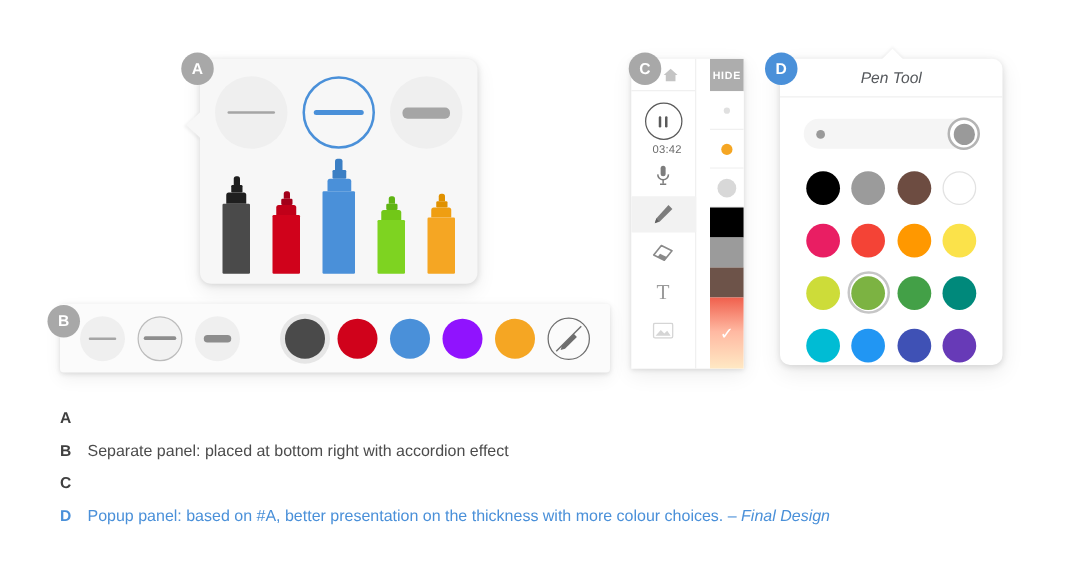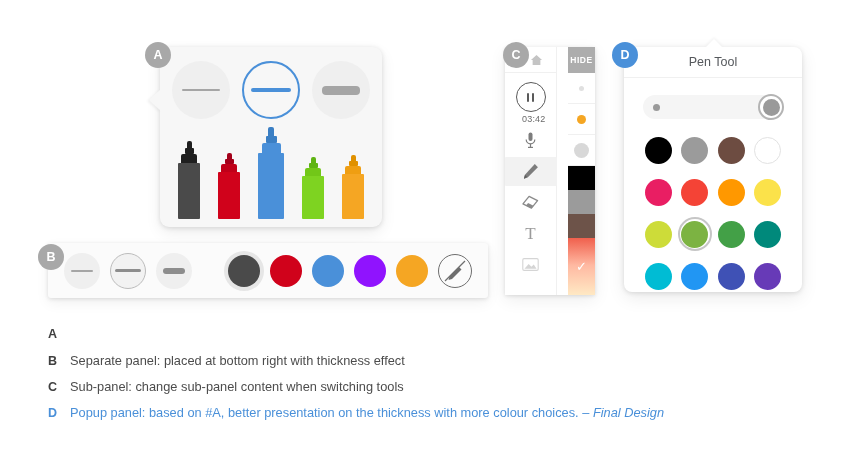"Pen Tool" .d-title { font-style: none -> italic }
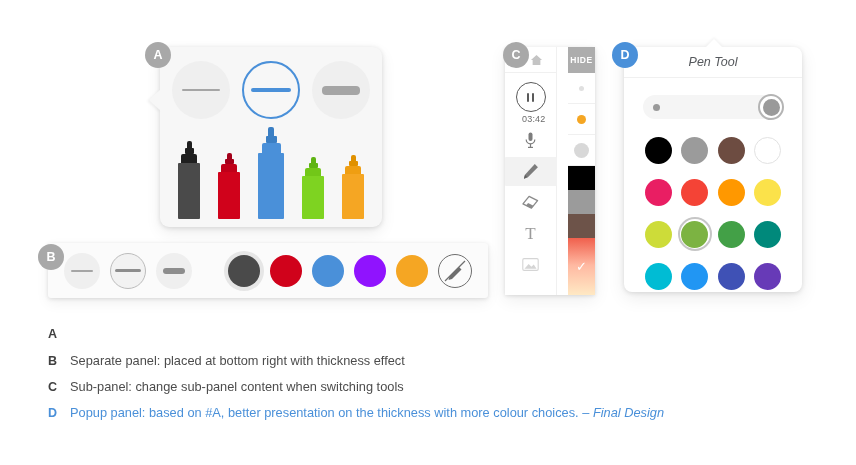"Separate panel: placed at bottom" div.cap-txt { text: thickness -> accordion }
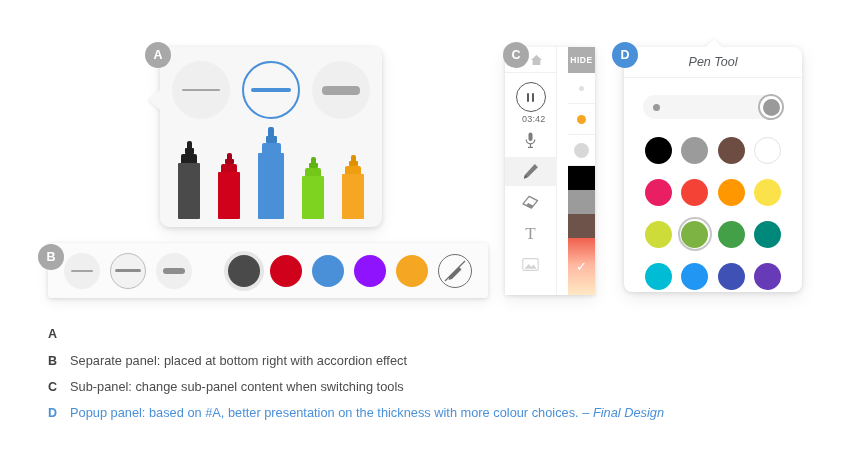"Sub-panel: change sub-panel content when" div.cap-txt { html: <div>Sub-panel: change sub-panel content when switching tools</div> -> none }
